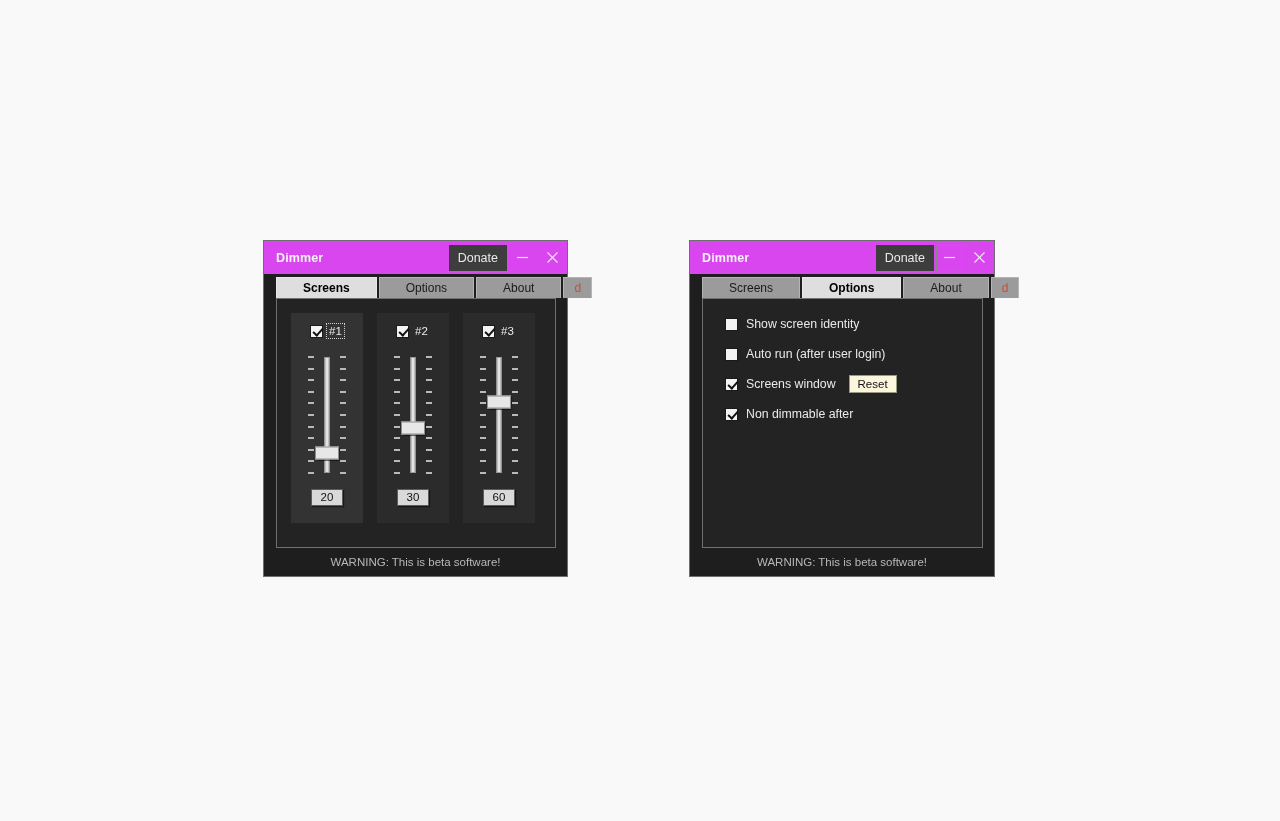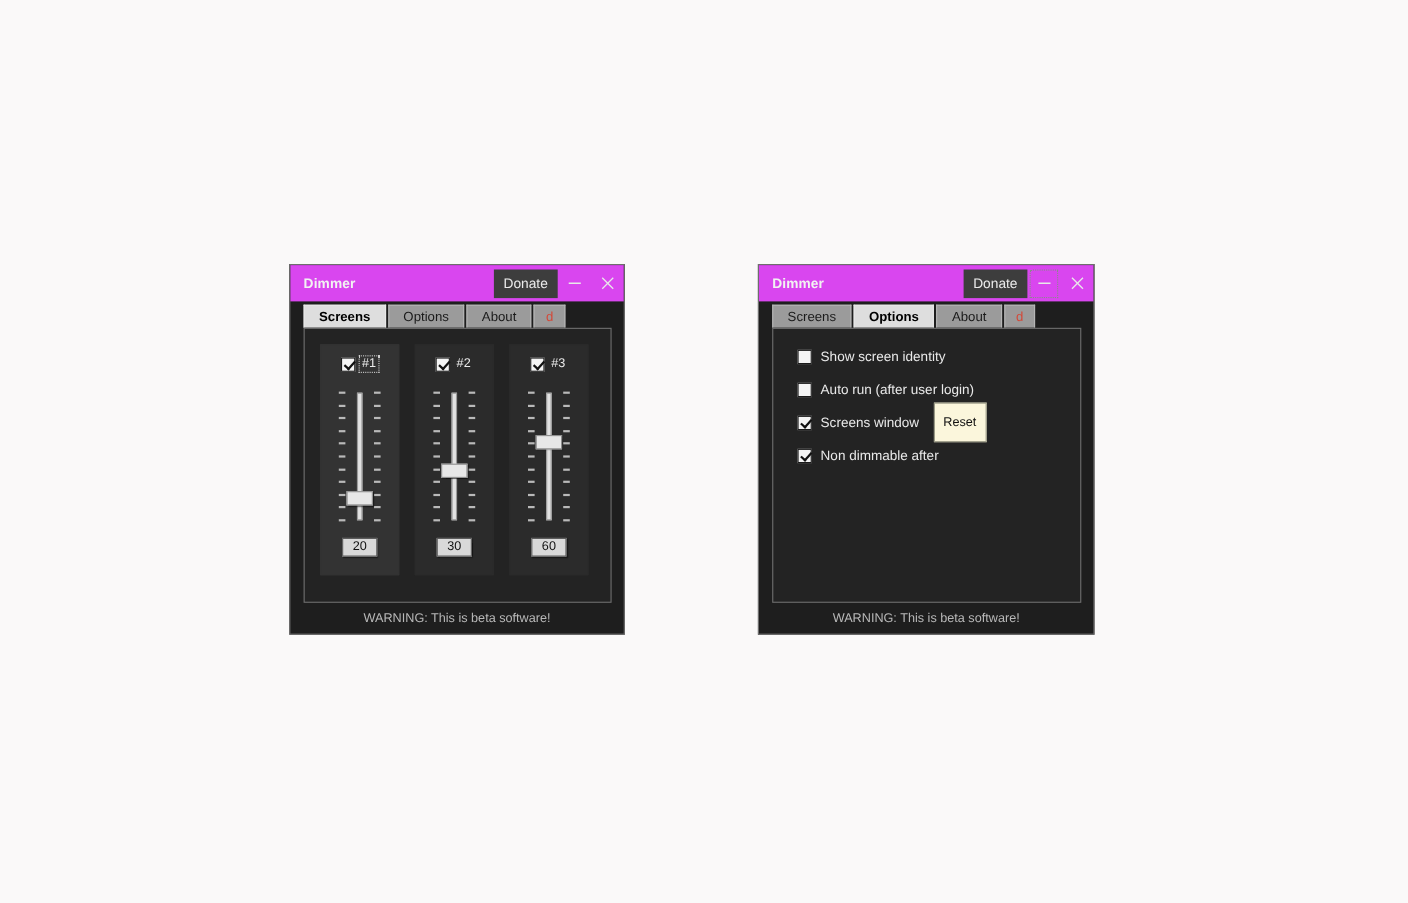"Screens" .tab { padding: 0 13px -> 0 26px }
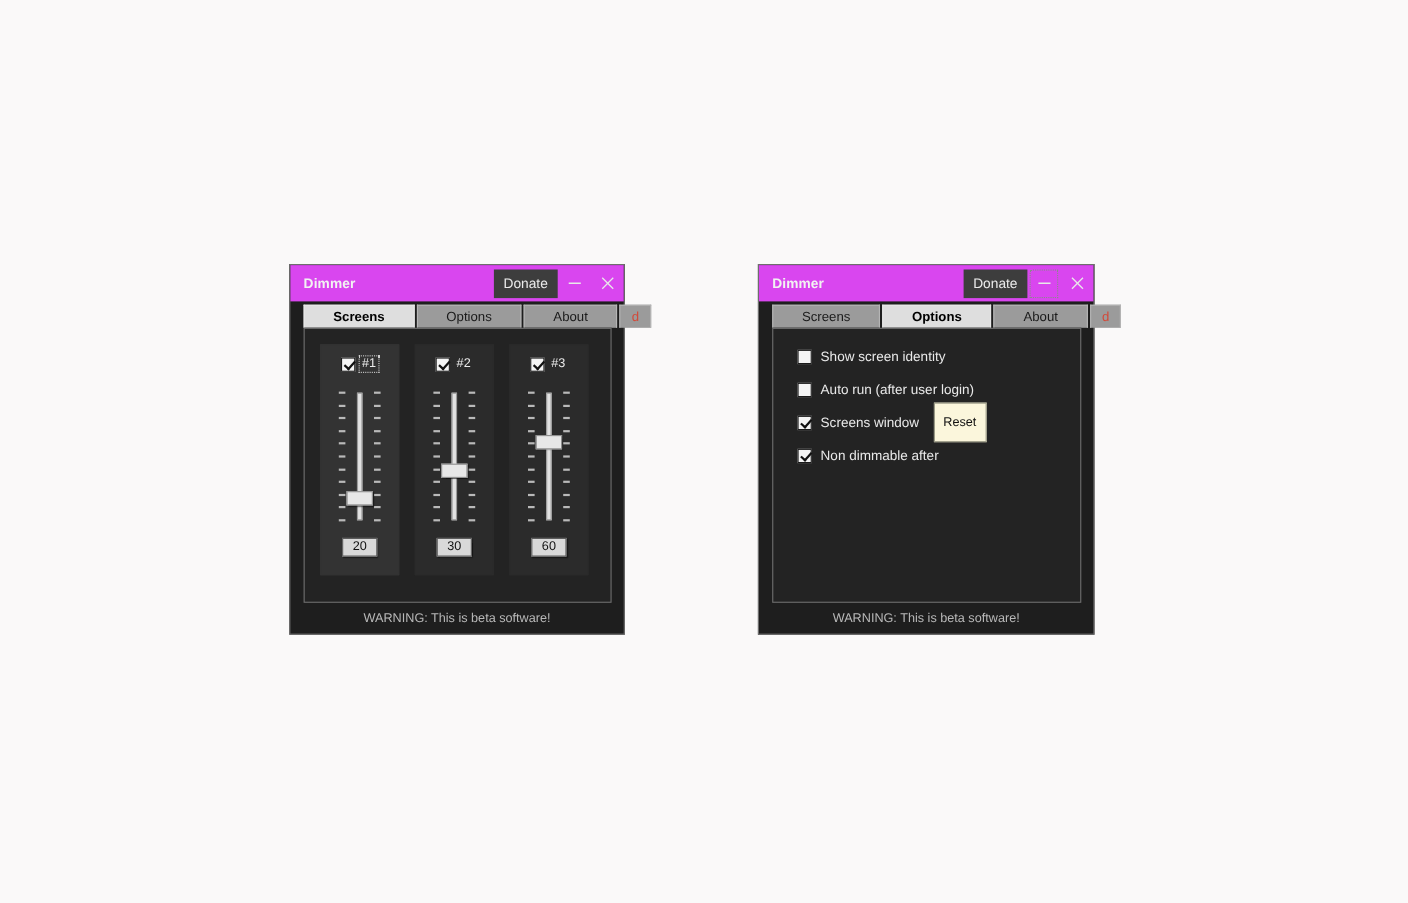"Reset" .reset-btn { height: 36px -> 18px }
